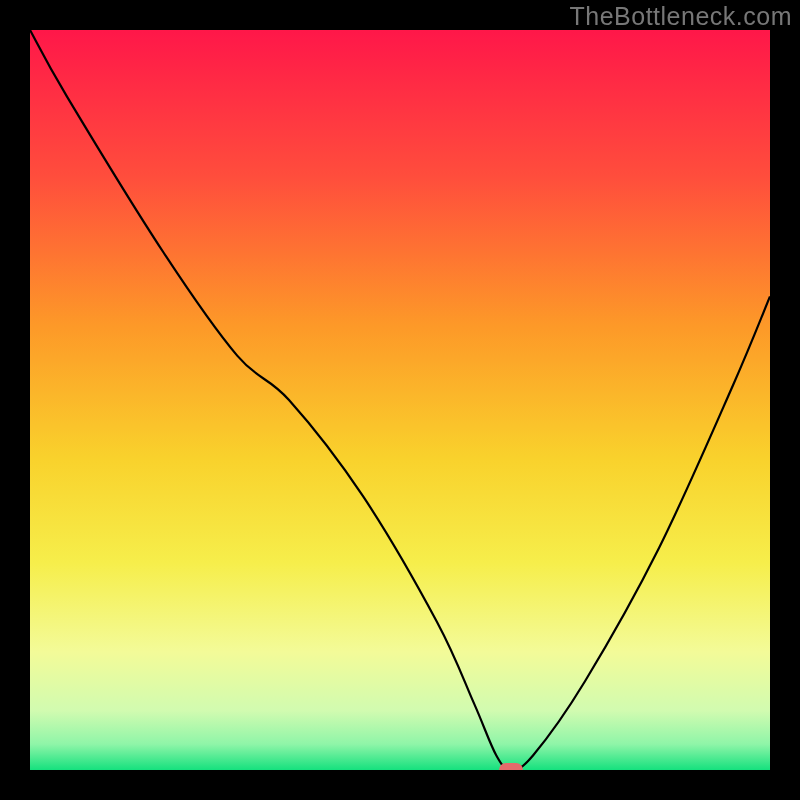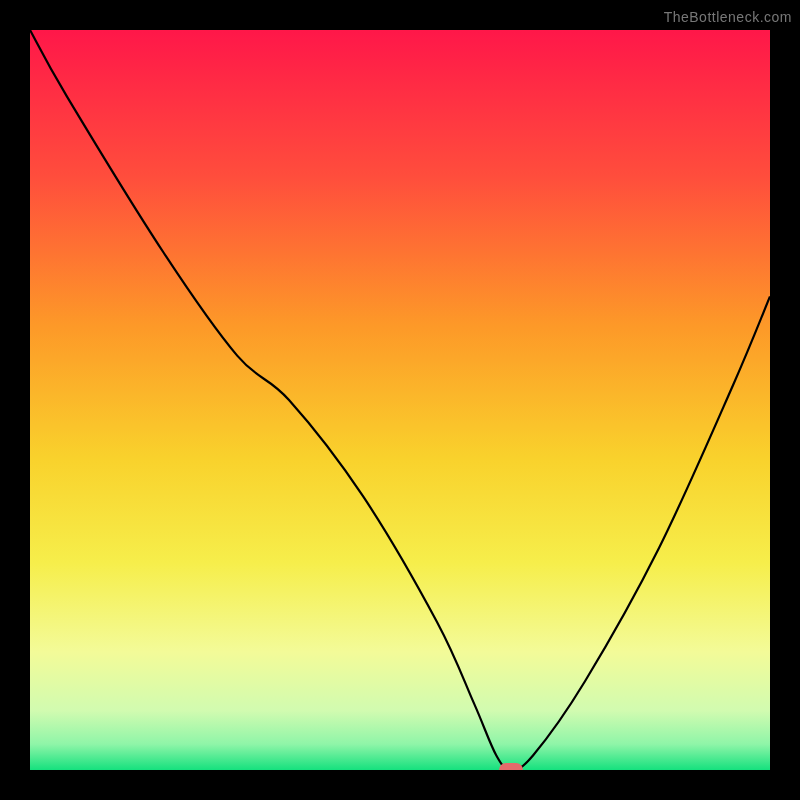"TheBottleneck.com" .watermark { font-size: 14px -> 25px; top: 9px -> 2px }
